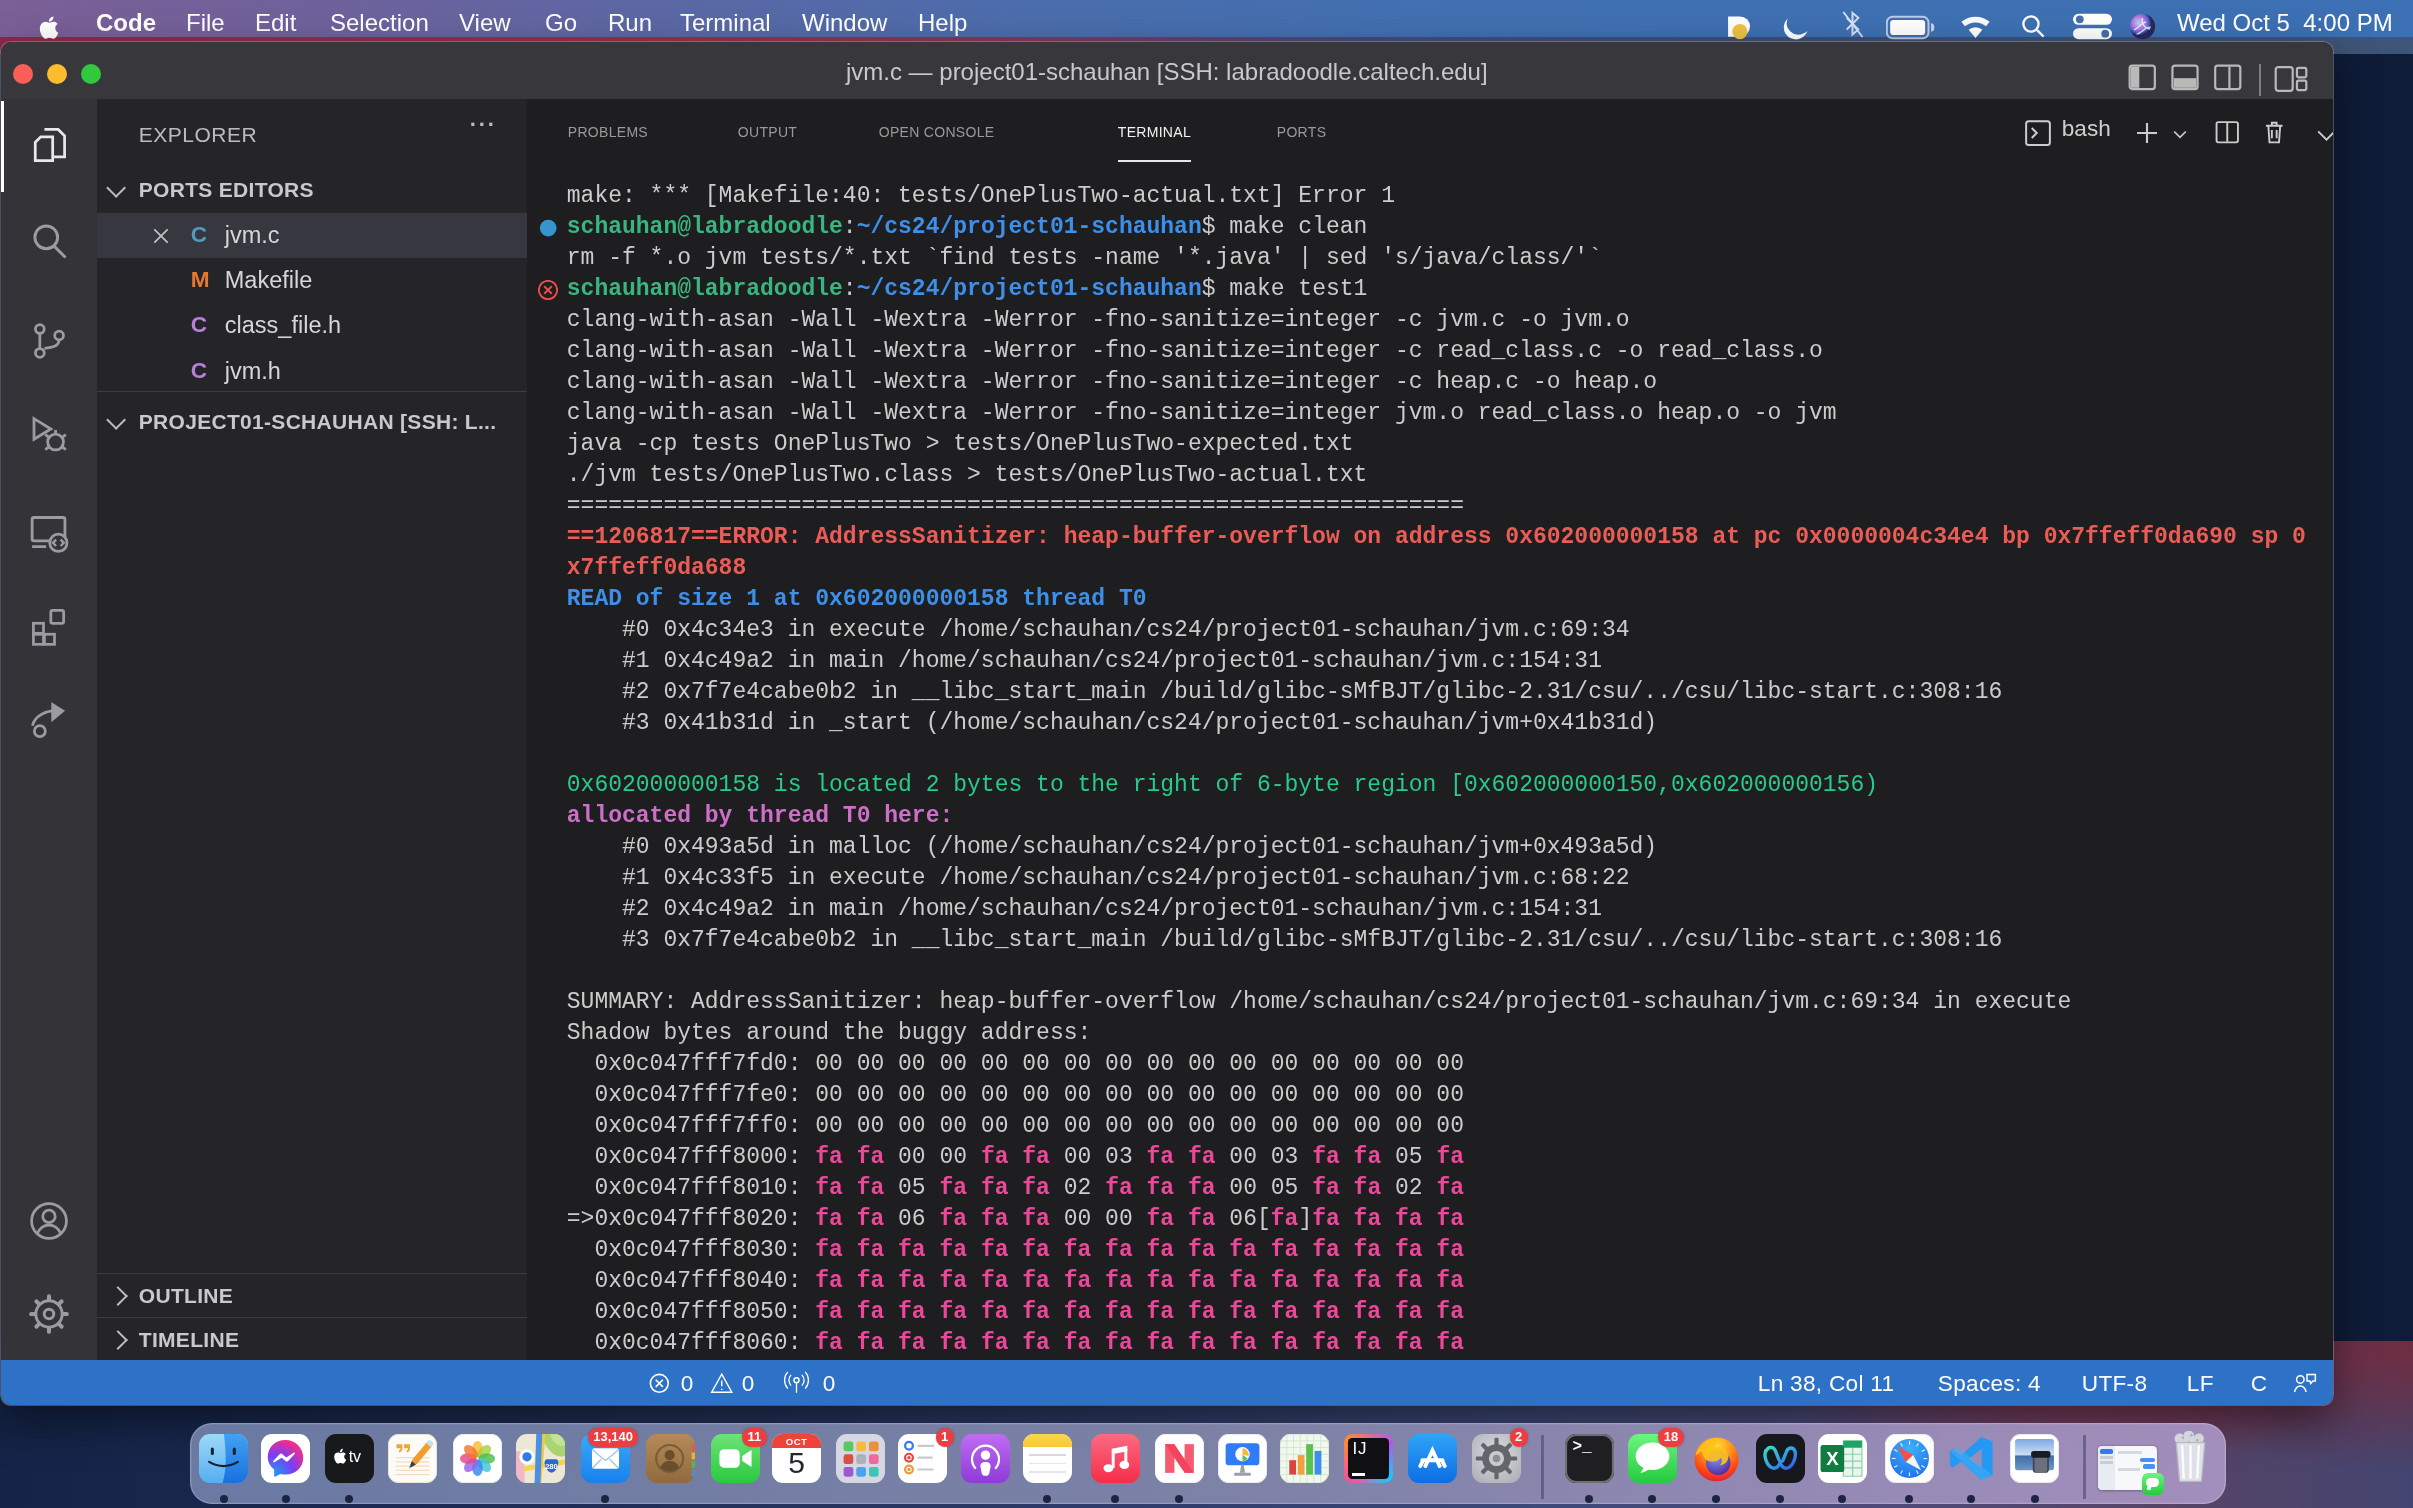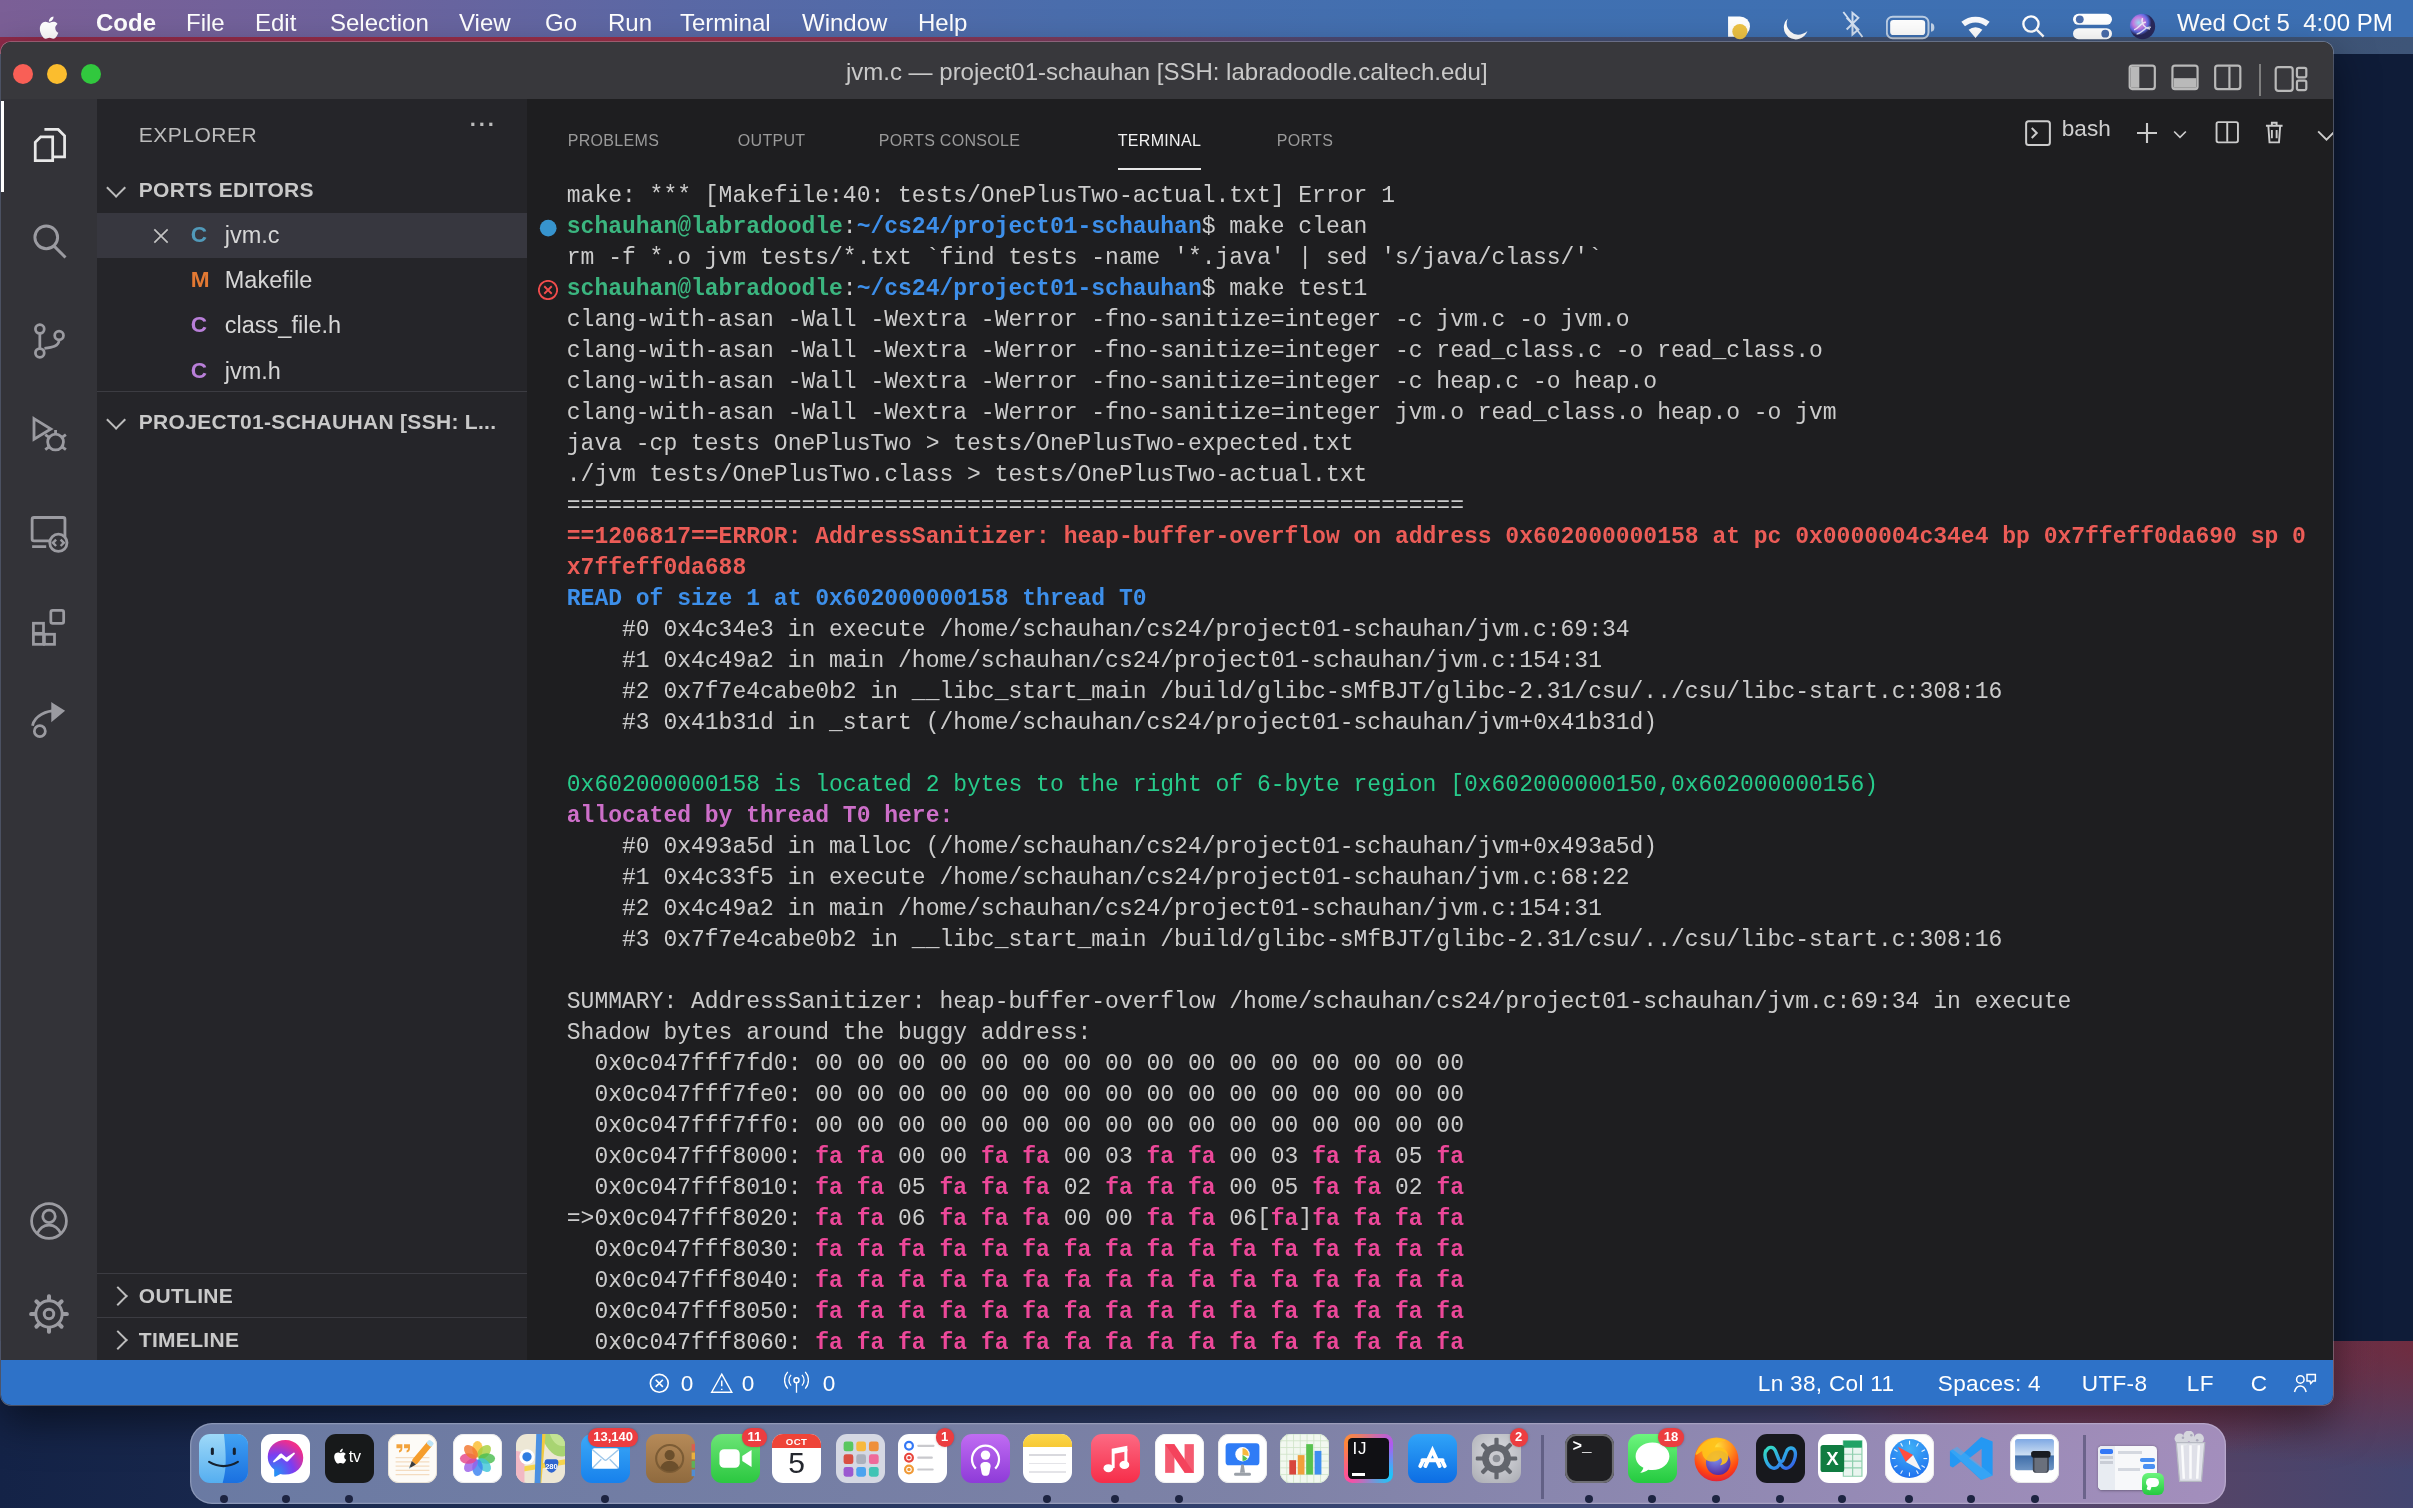"PROBLEMS" .ptab { font-size: 16px -> 14px; top: 8px -> 0 }
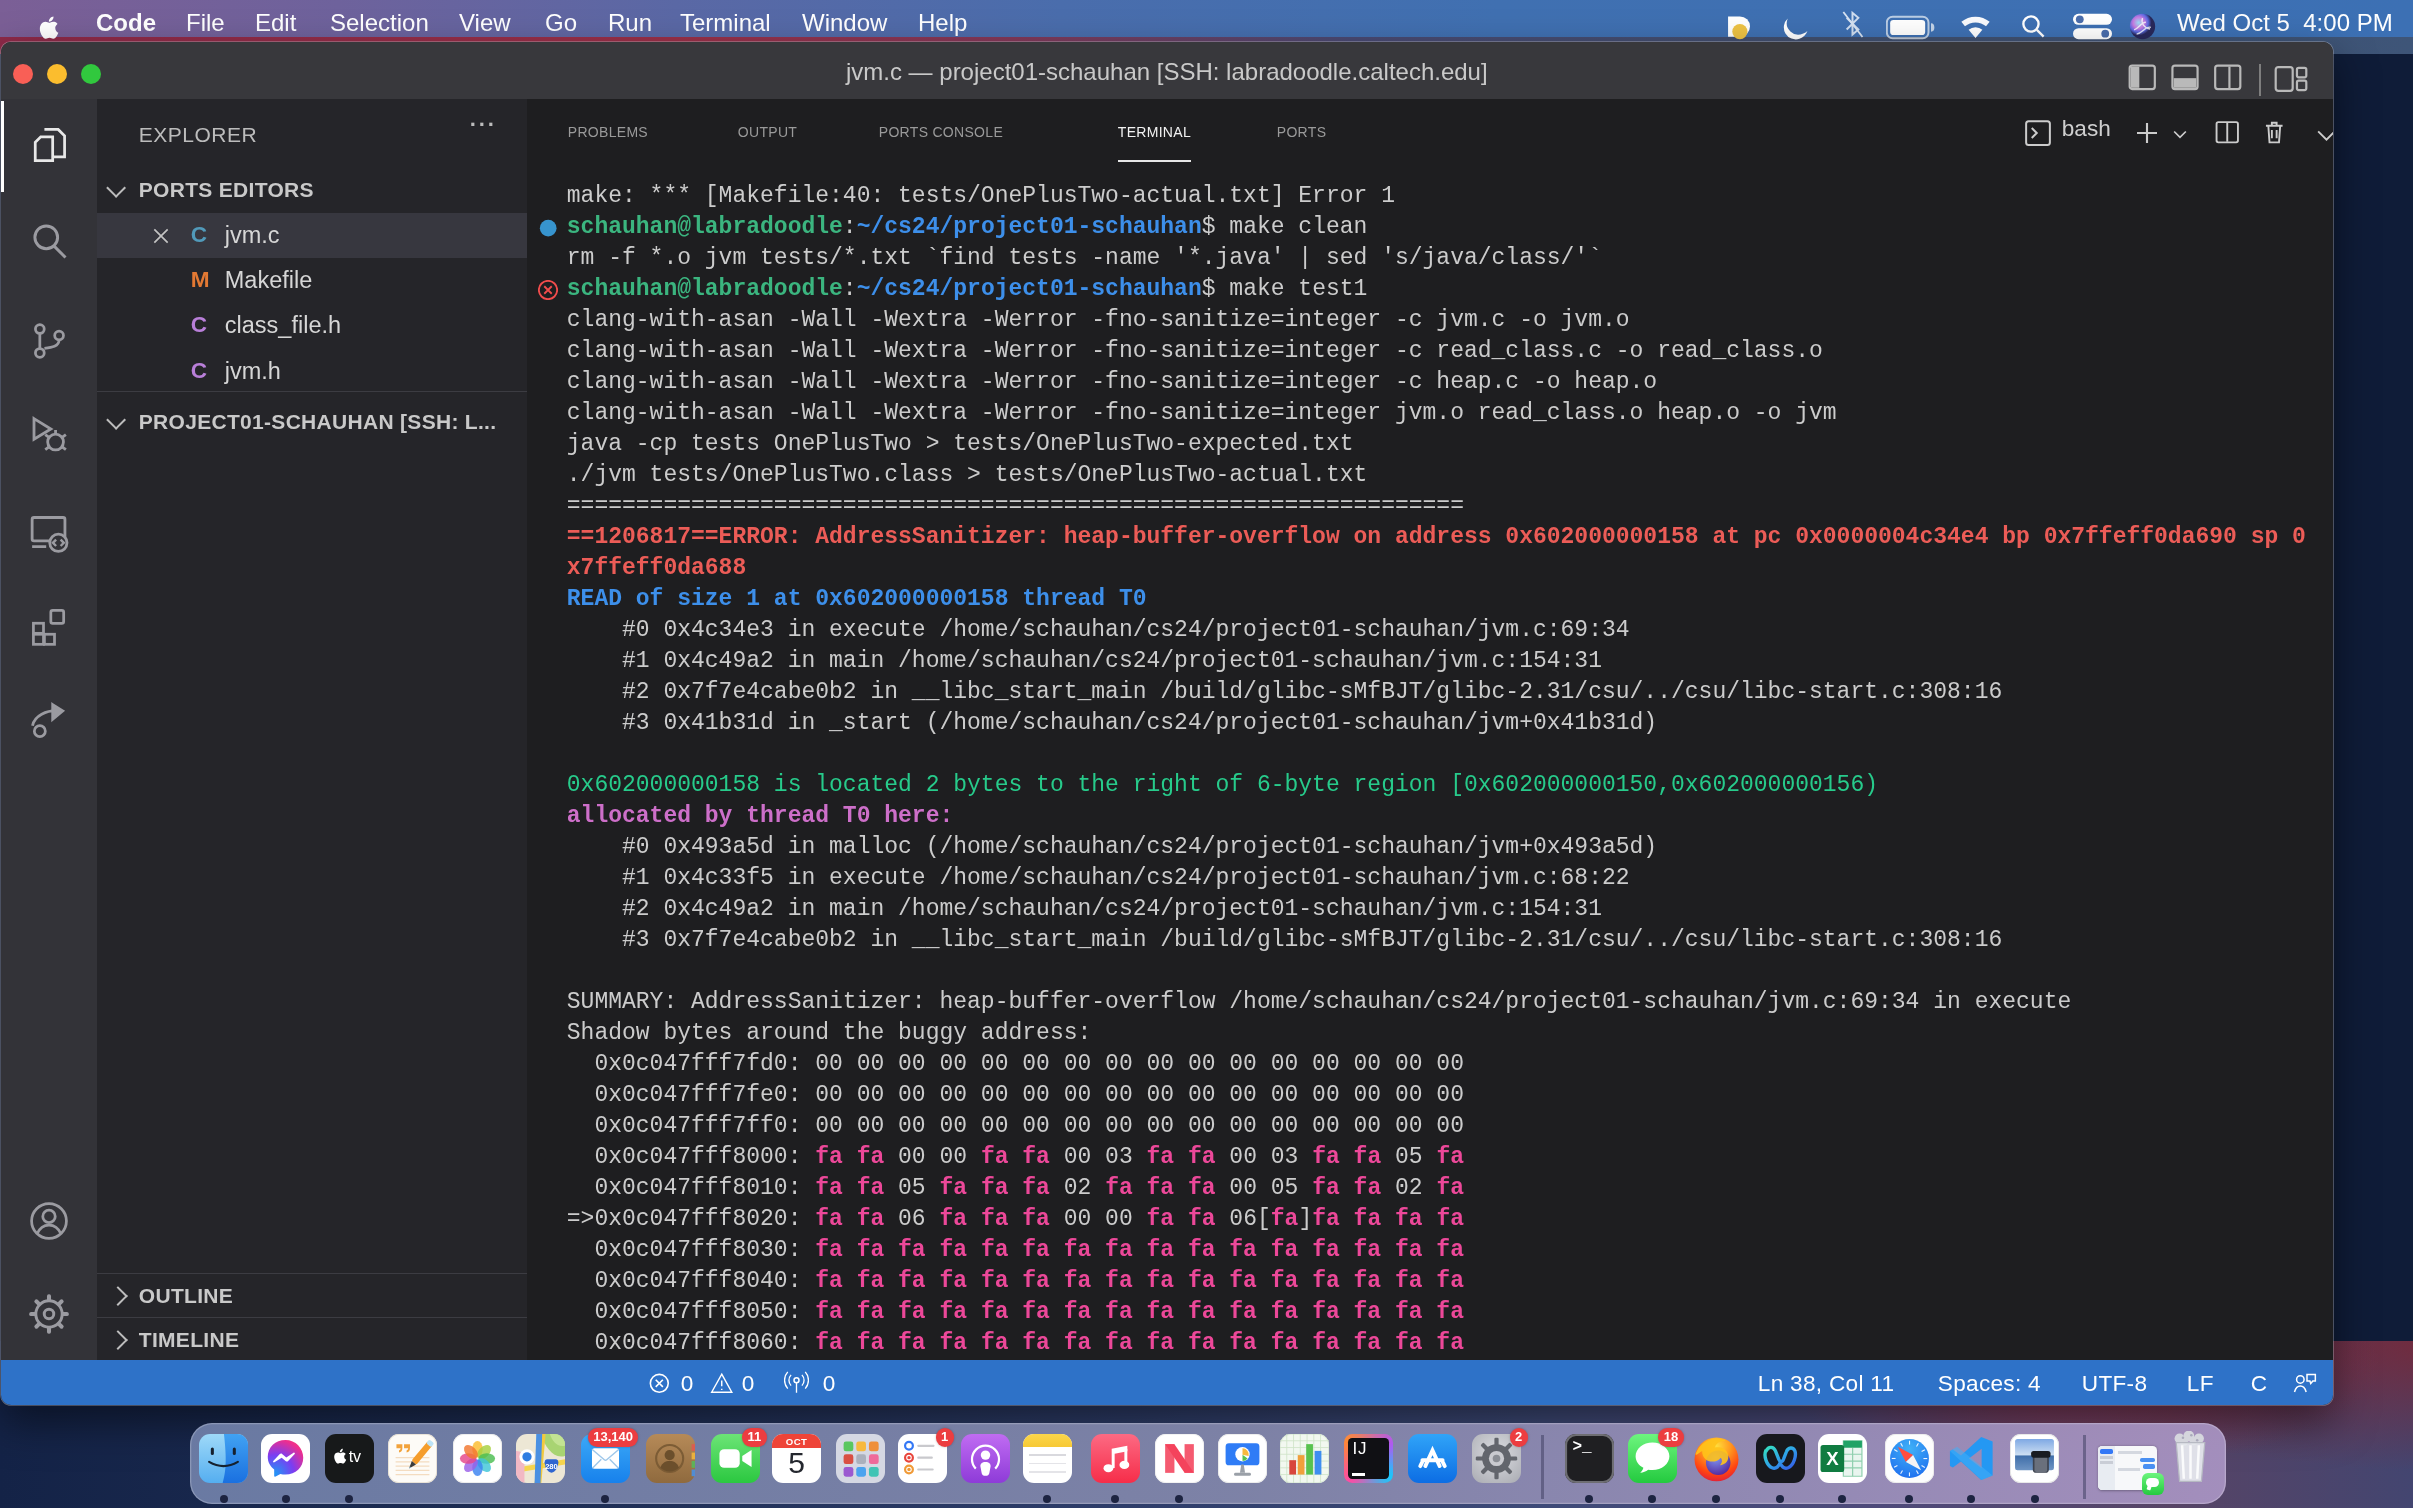"PORTS CONSOLE" span.ptab { text: PORTS -> OPEN }
